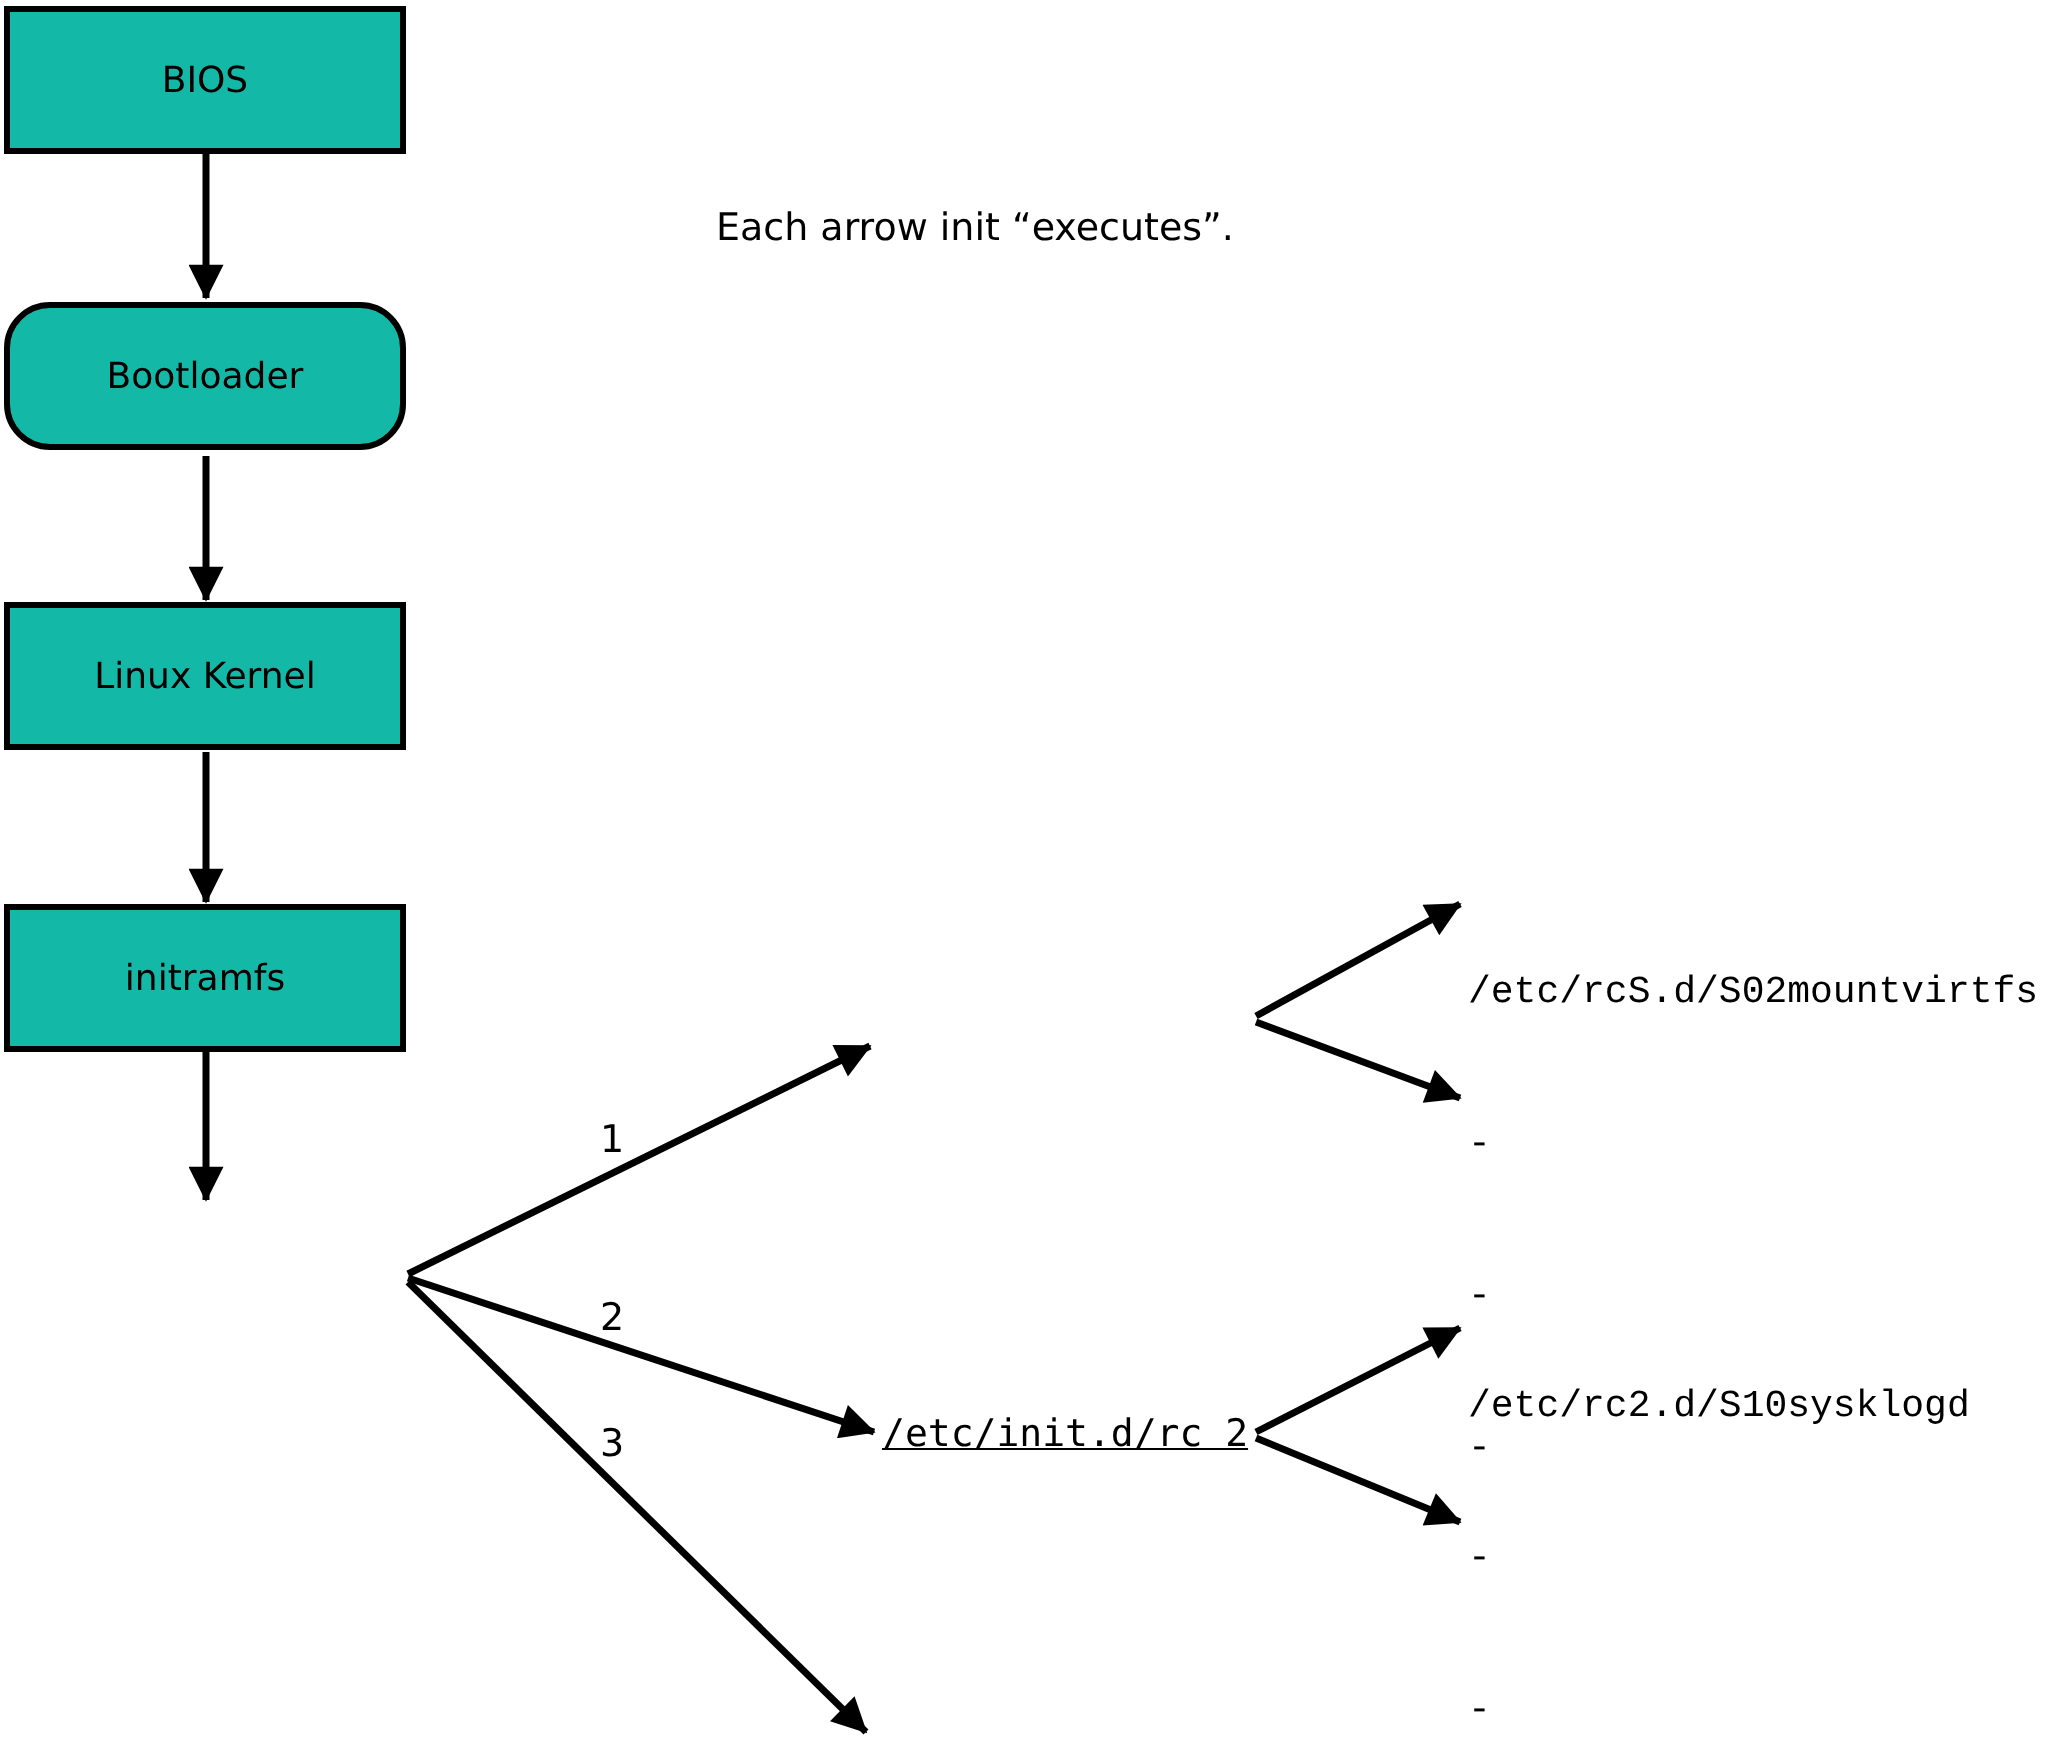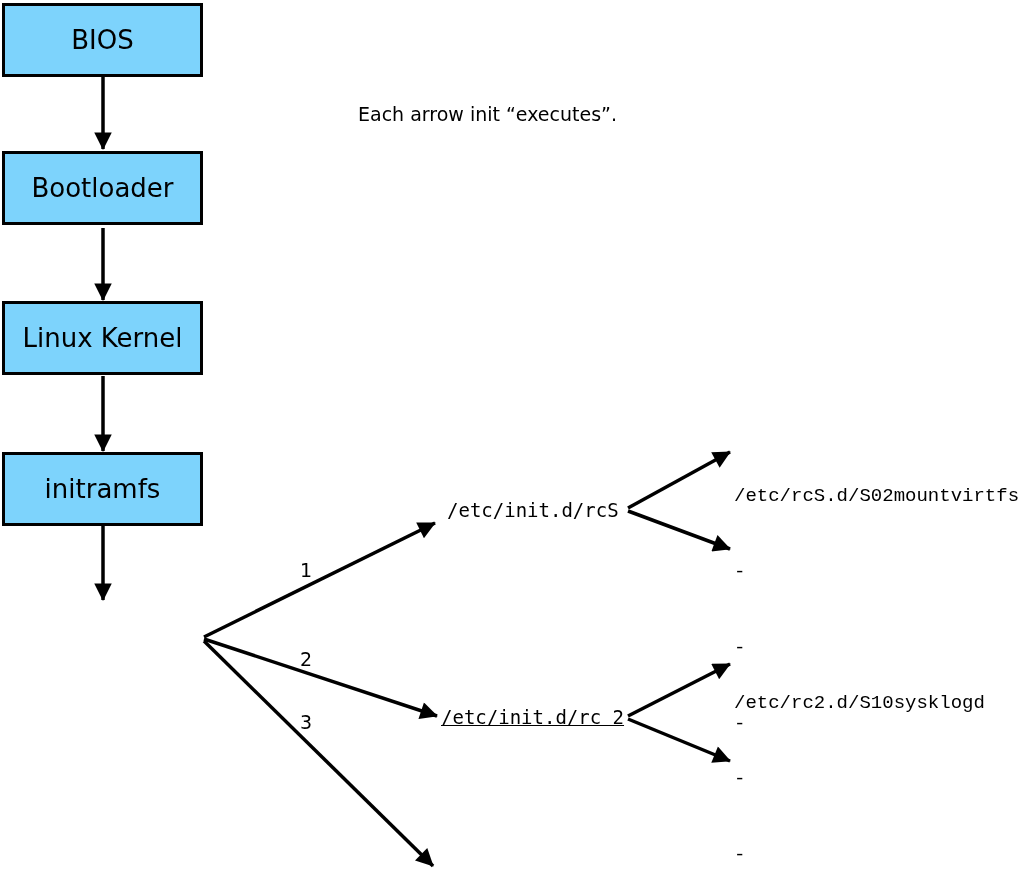"BIOS" .node-box { background: #7dd3fc -> #14b8a6; font-size: 26px -> 18px }
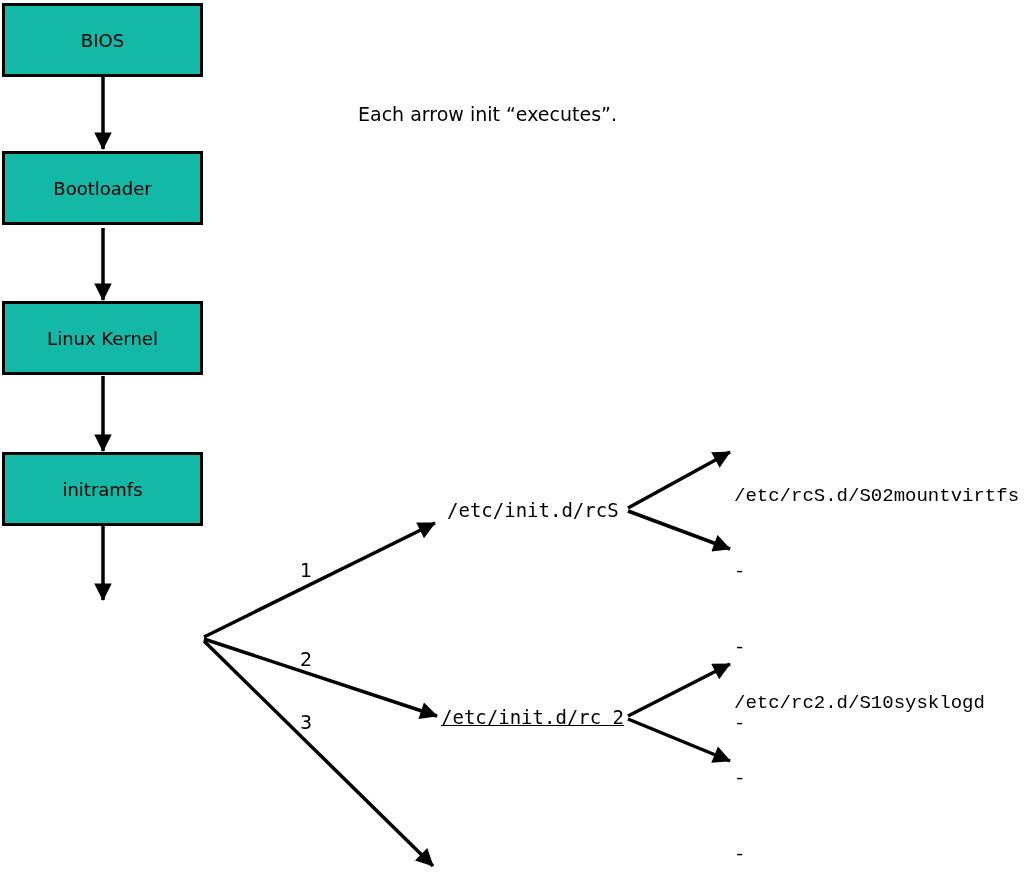"Bootloader" div.node-box { border-radius: none -> 23px }
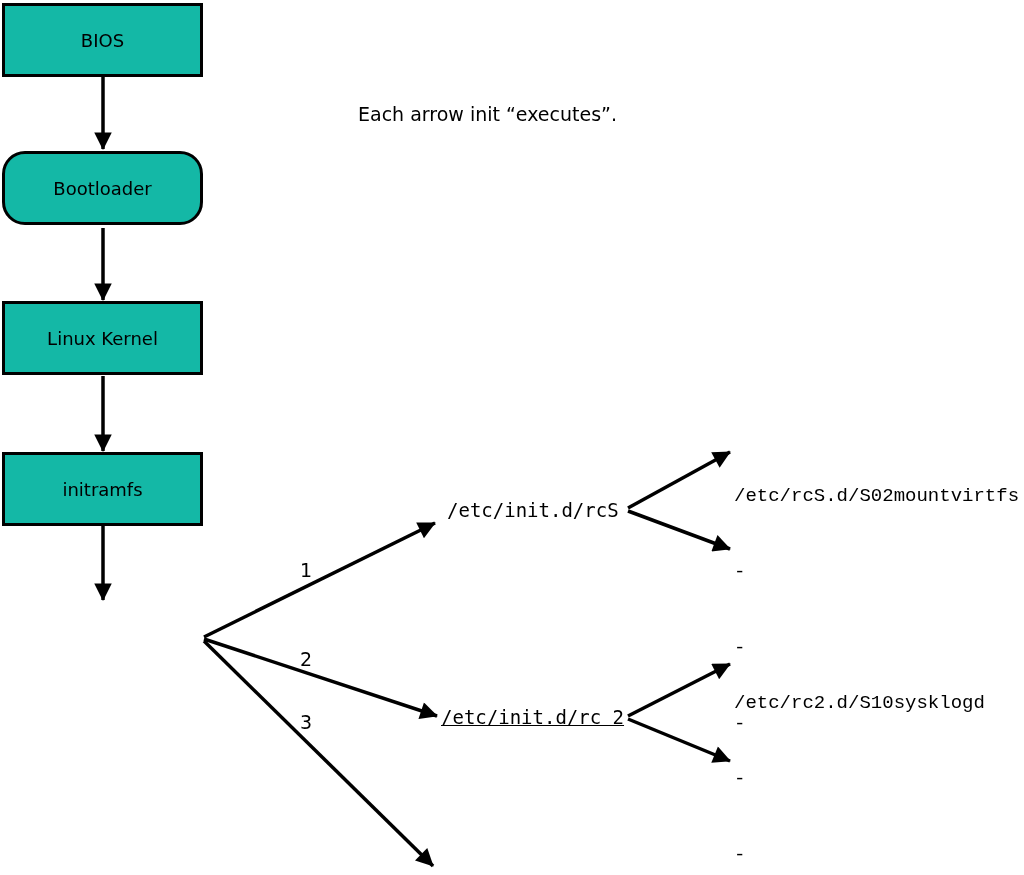"/etc/init.d/rcS" div.mono-label { html: <div>/etc/init.d/rcS</div> -> none }
